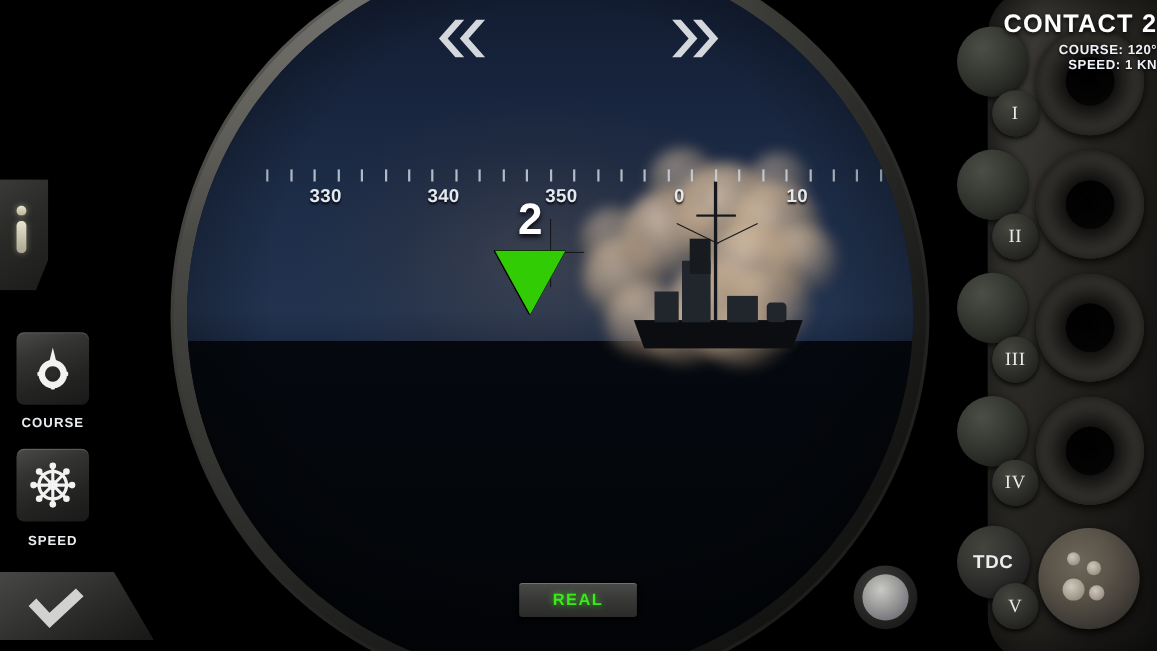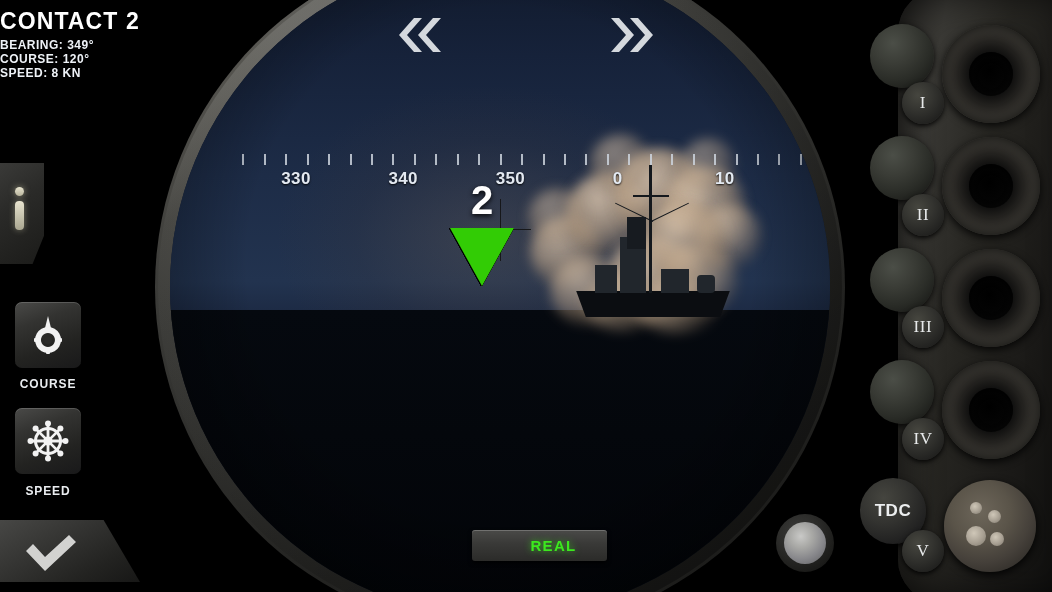"CONTACT 2" .contact-hud { text-align: left -> right }
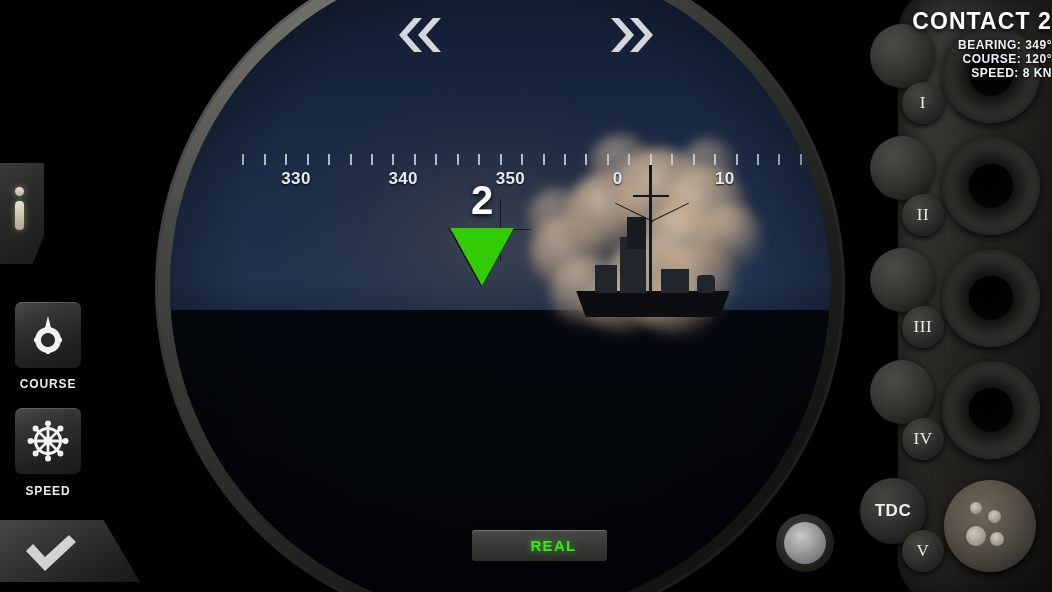"BEARING: 349°" div.contact-line { html: <div>BEARING: 349°</div> -> none }
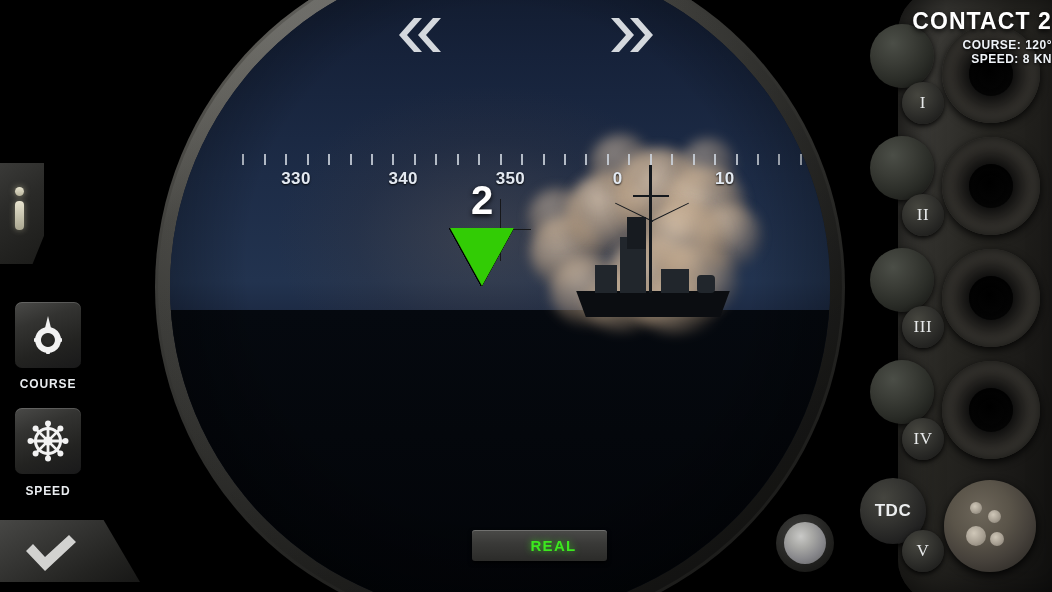"SPEED: 8 KN" div.contact-line { text: 8 -> 1 }
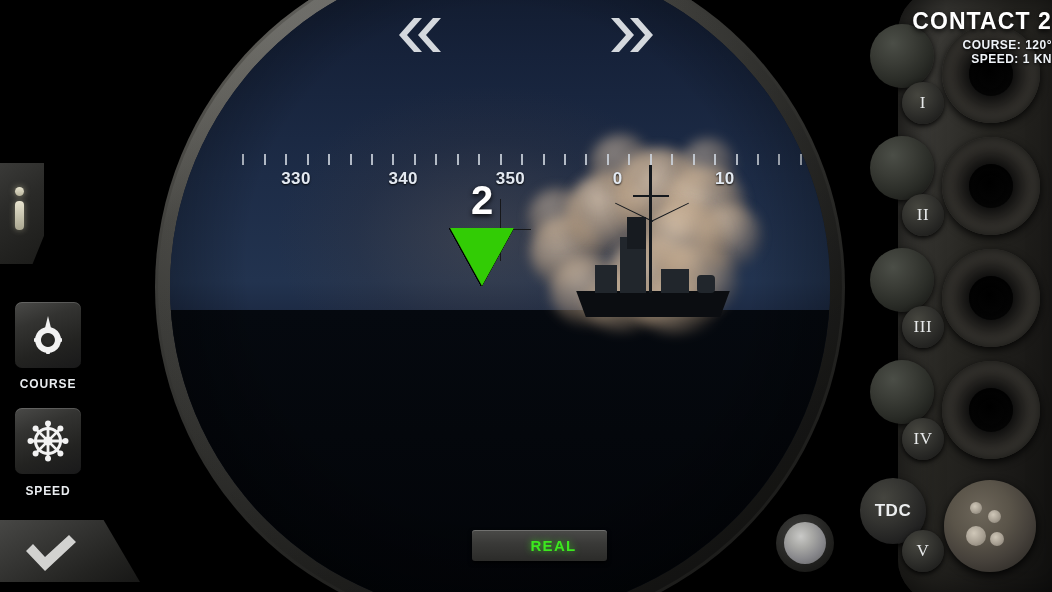"TDC" .tdc-btn { left: 0 -> 10px }
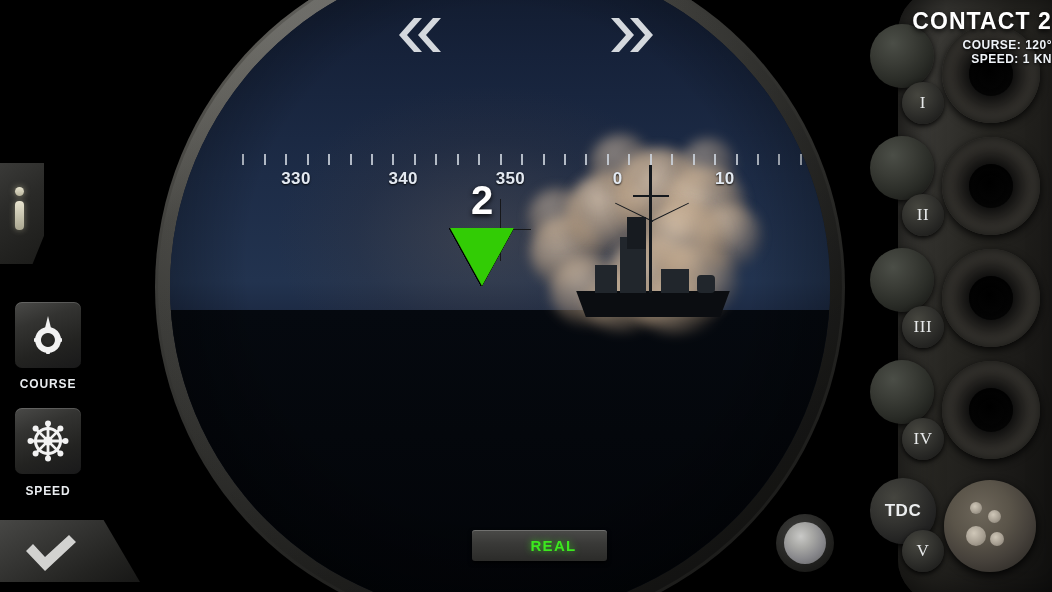"REAL" .real-btn { padding-left: 28px -> none }
